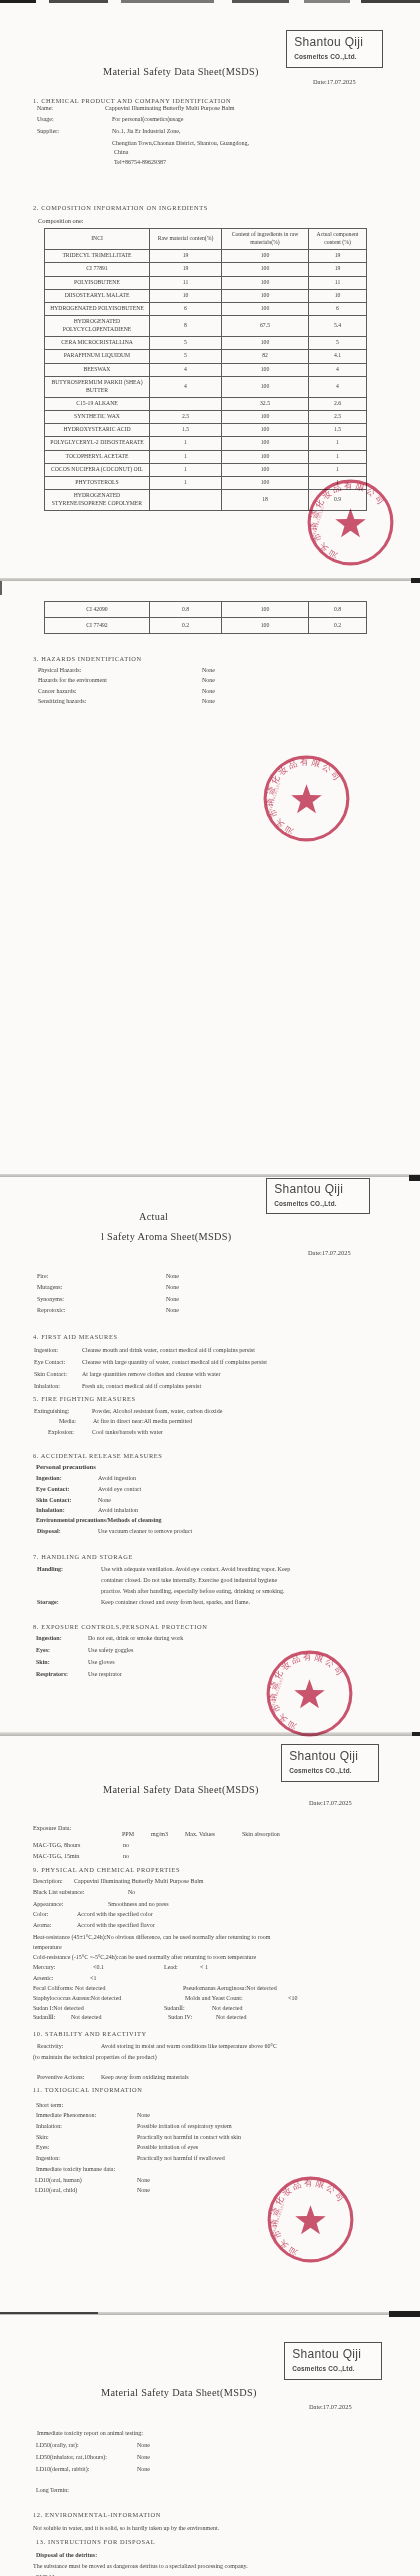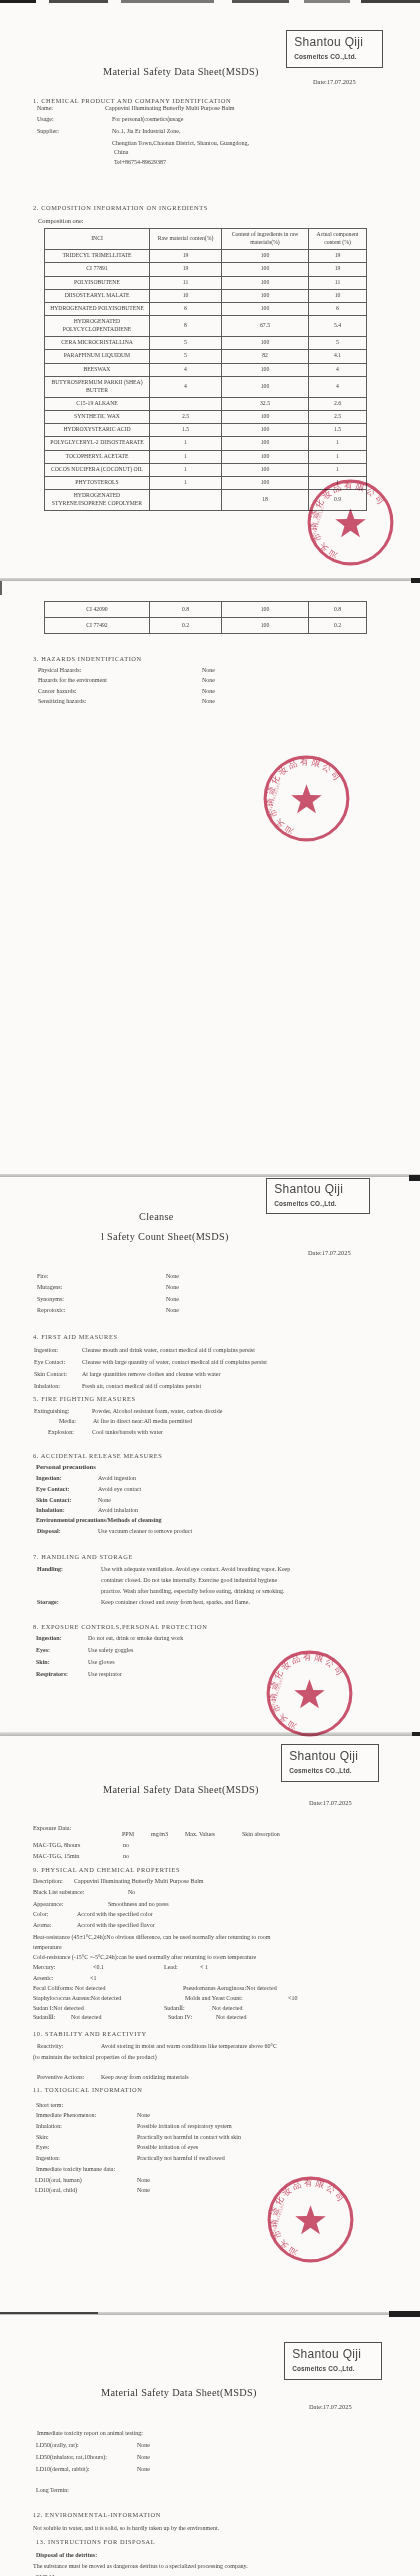"Cleanse" div.t { text: Cleanse -> Actual }
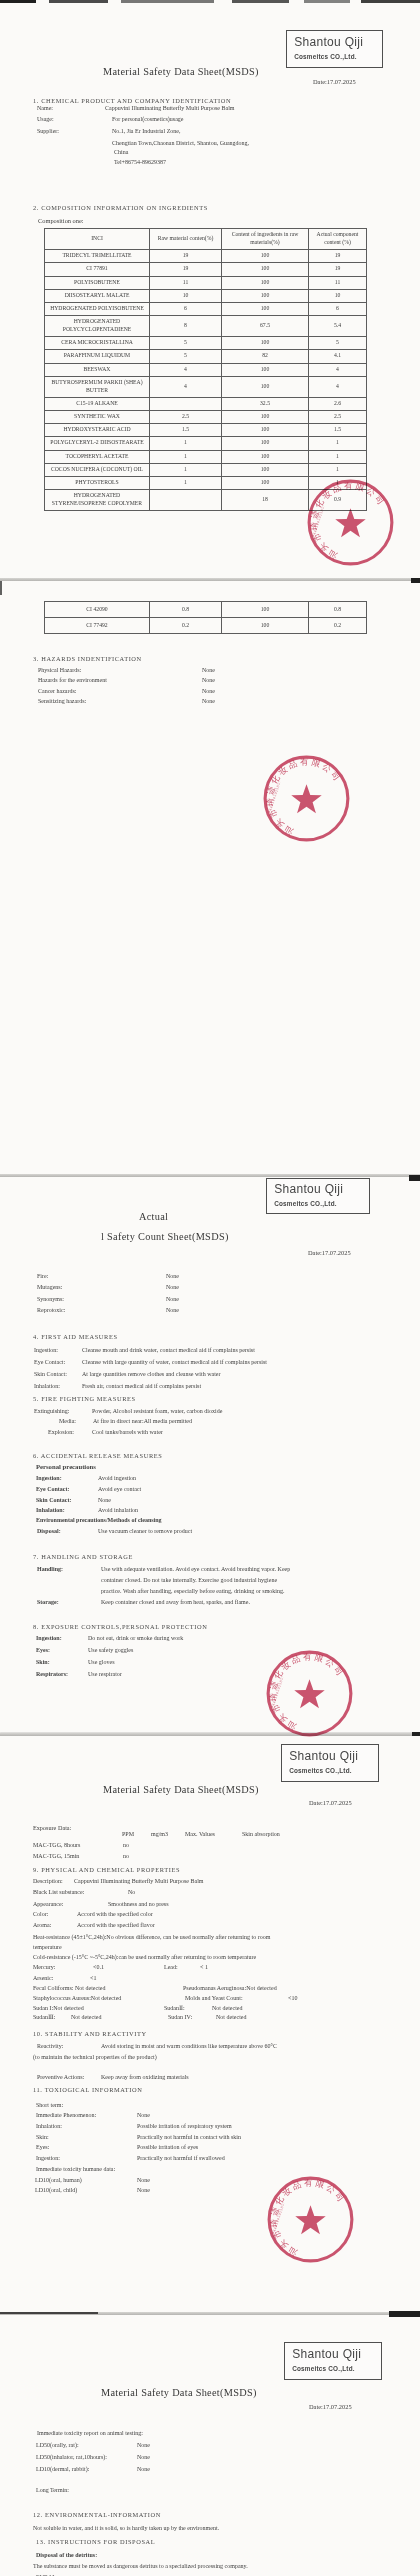"l Safety Count Sheet(MSDS)" div.t { text: Count -> Aroma }
